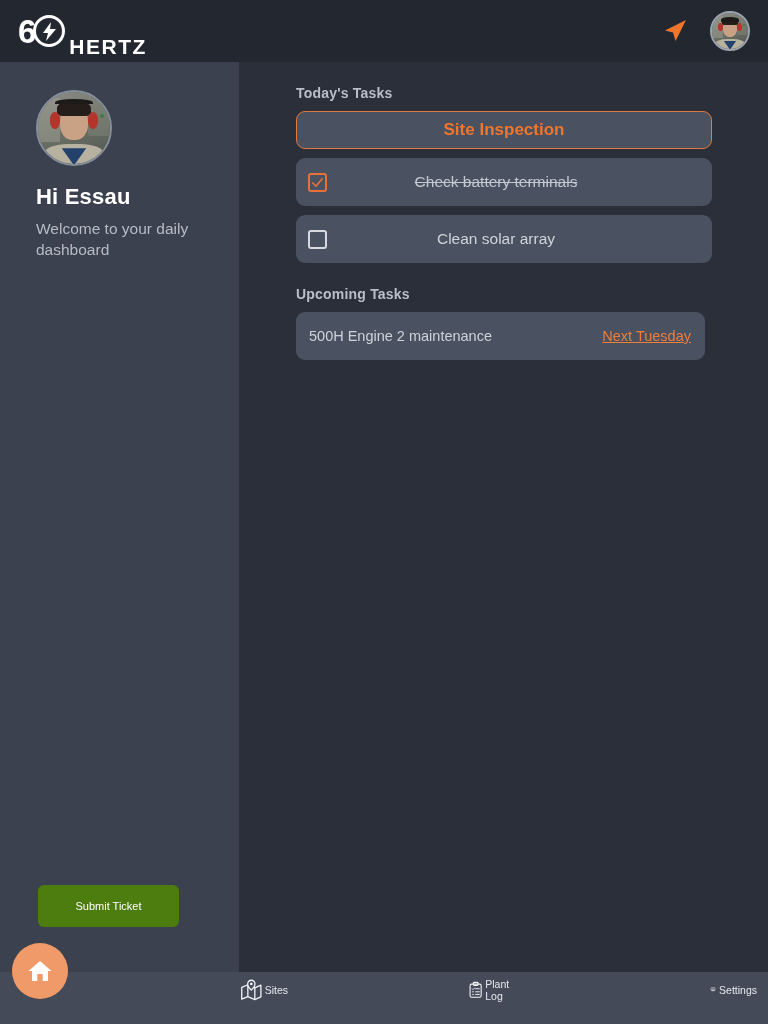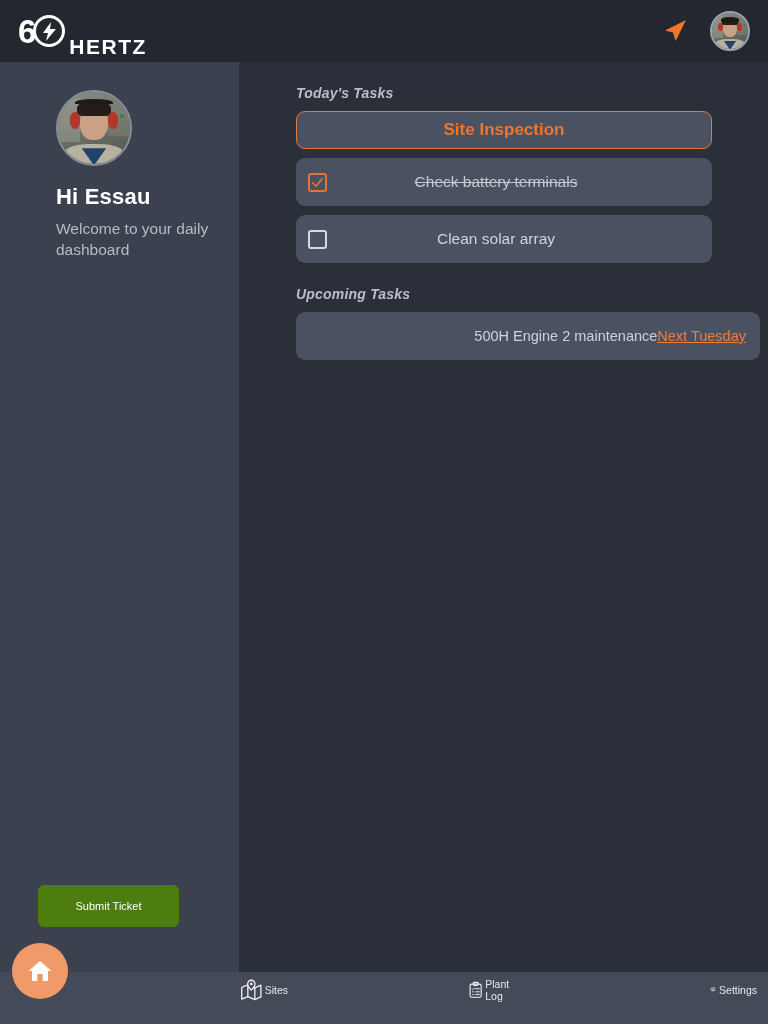"Today's Tasks" .section-title { font-style: italic -> none }
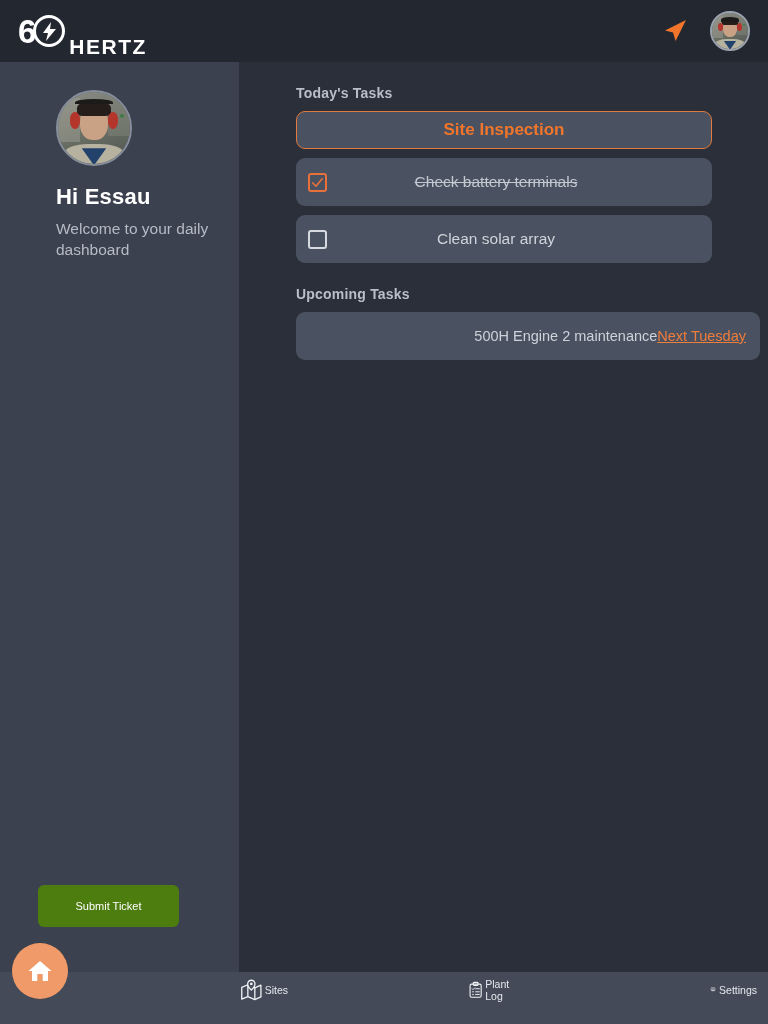"Hi Essau" .profile { margin-left: 20px -> none }
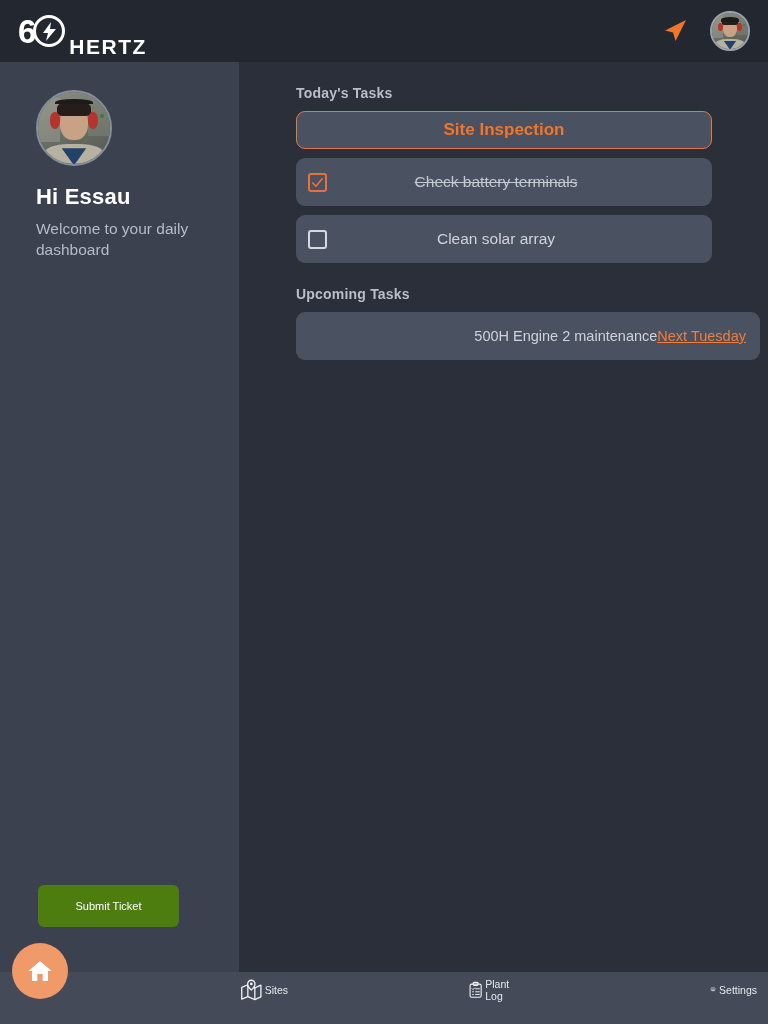"500H Engine 2 maintenance" .upcoming-row { justify-content: flex-end -> space-between; width: 464px -> 409px }
